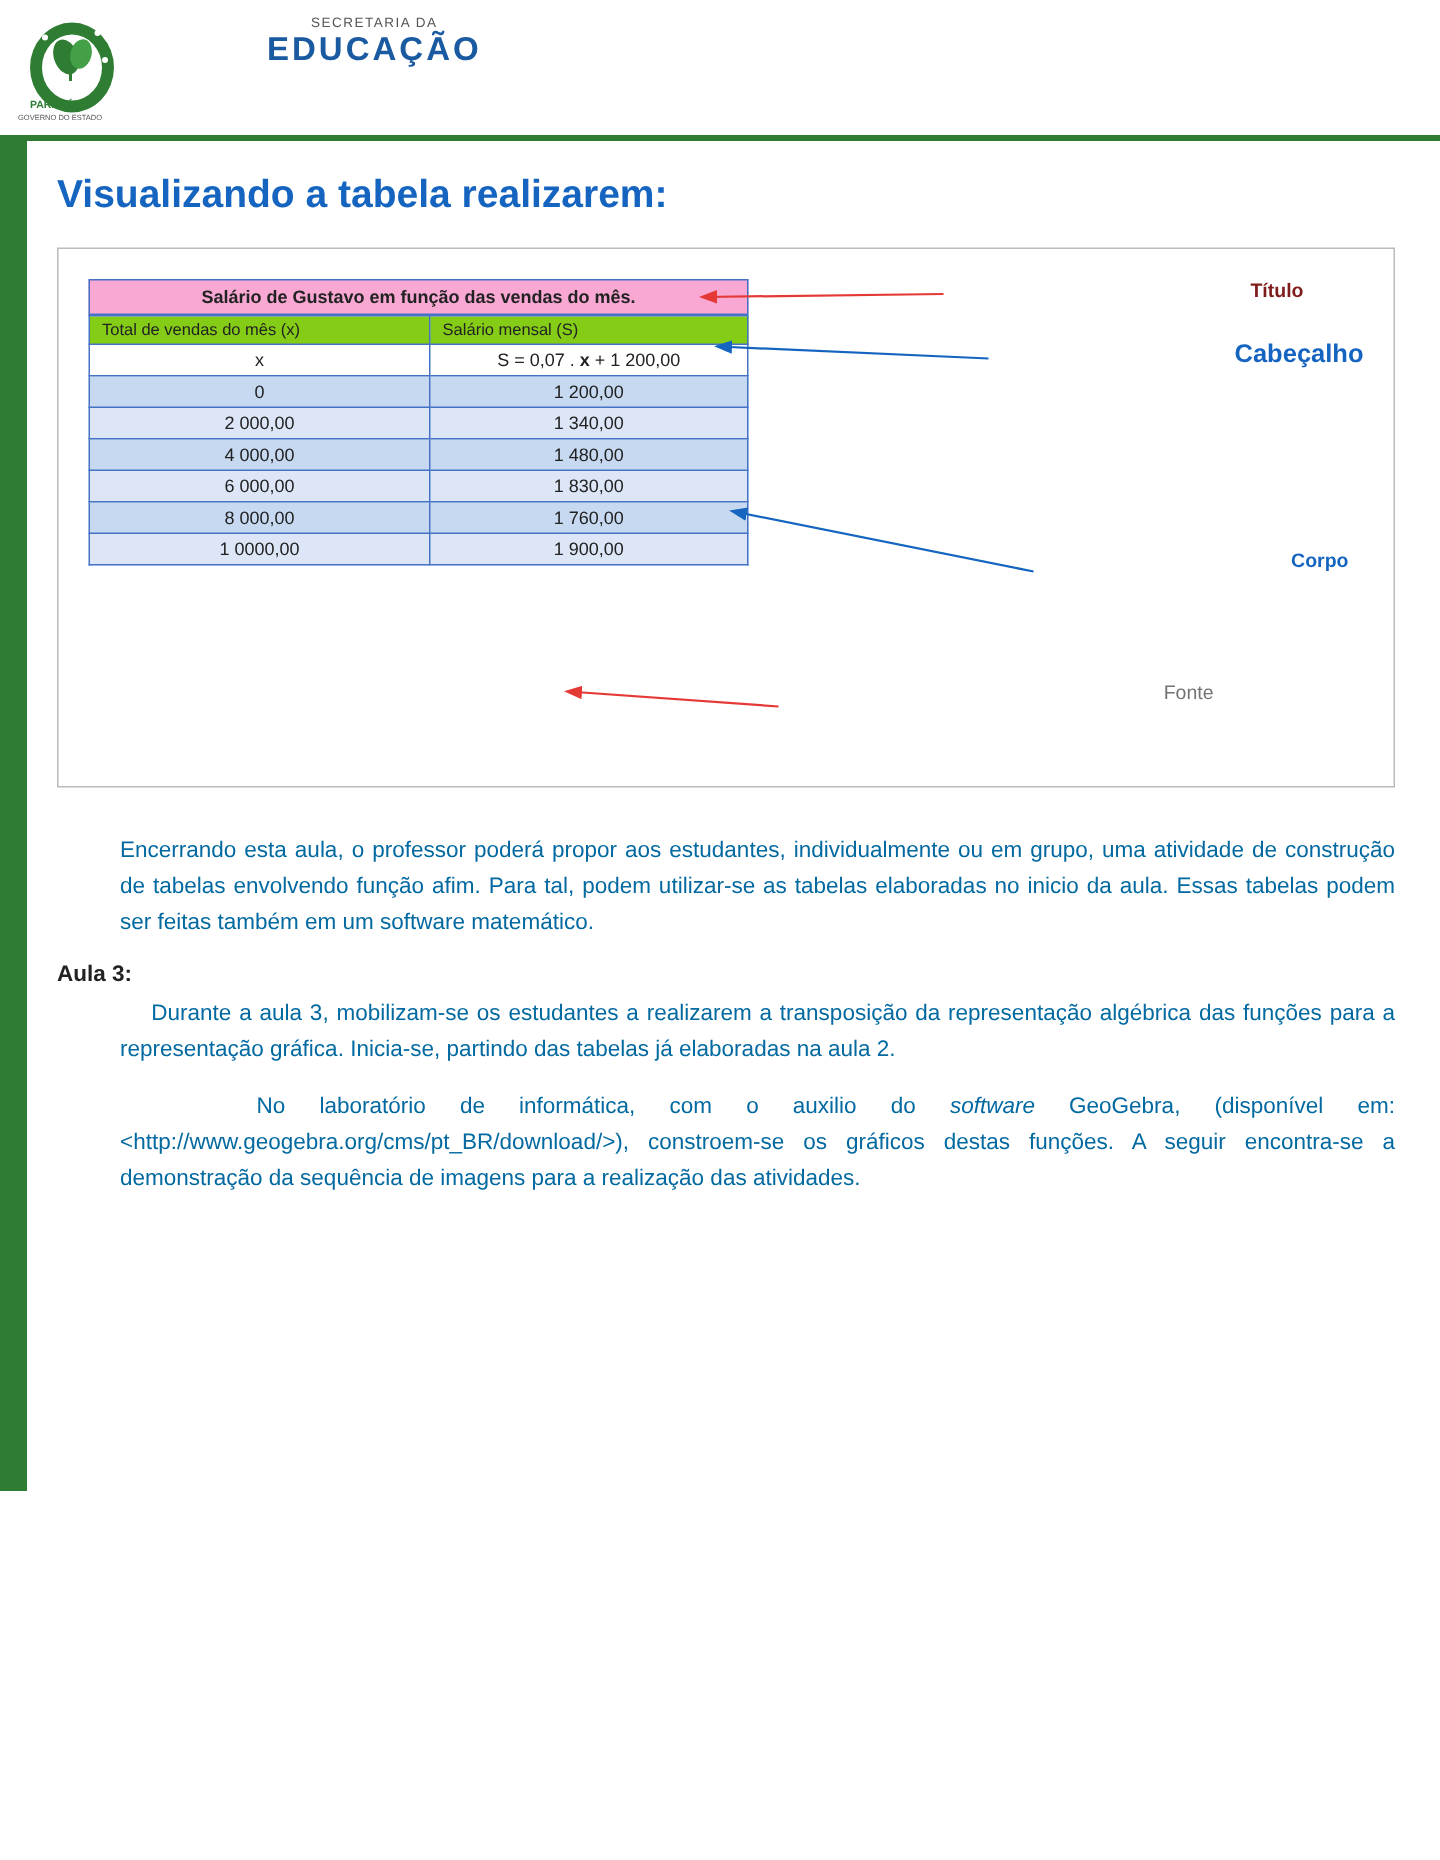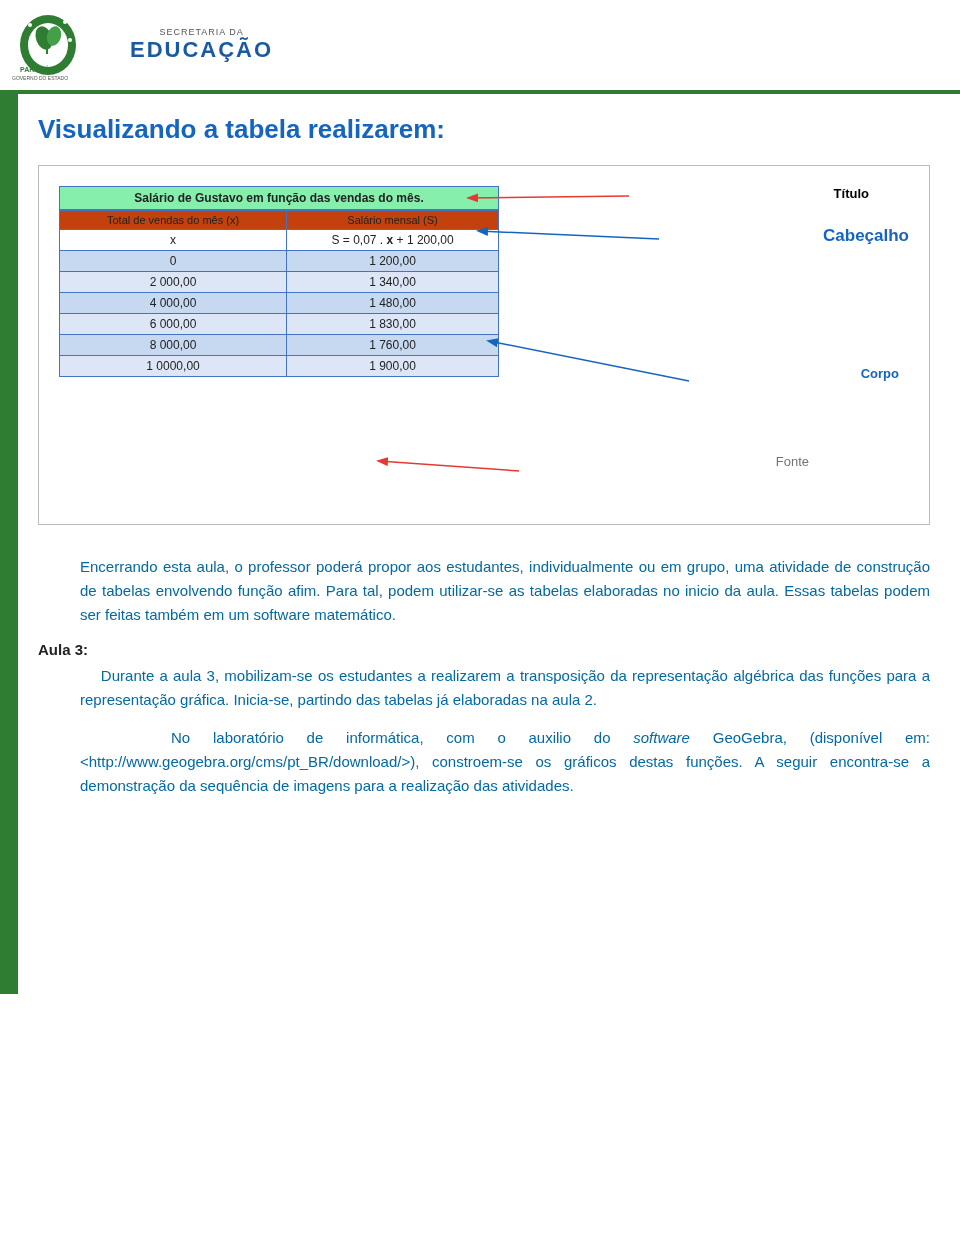"SECRETARIA DA" .header { align-items: center -> none; gap: none -> 48px }
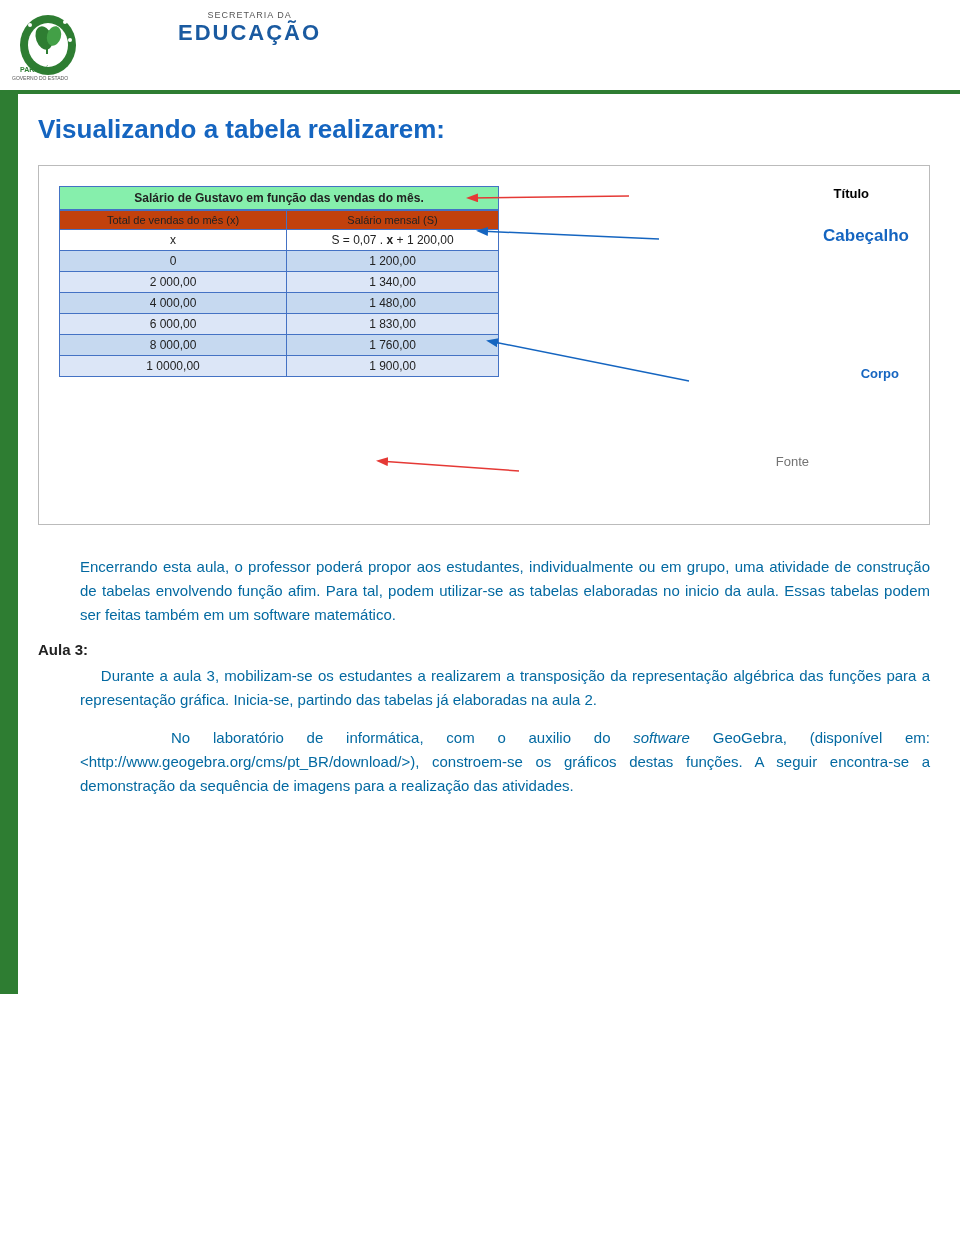"Salário de Gustavo em função" .data-table caption { background: #86efac -> #f9a8d4 }
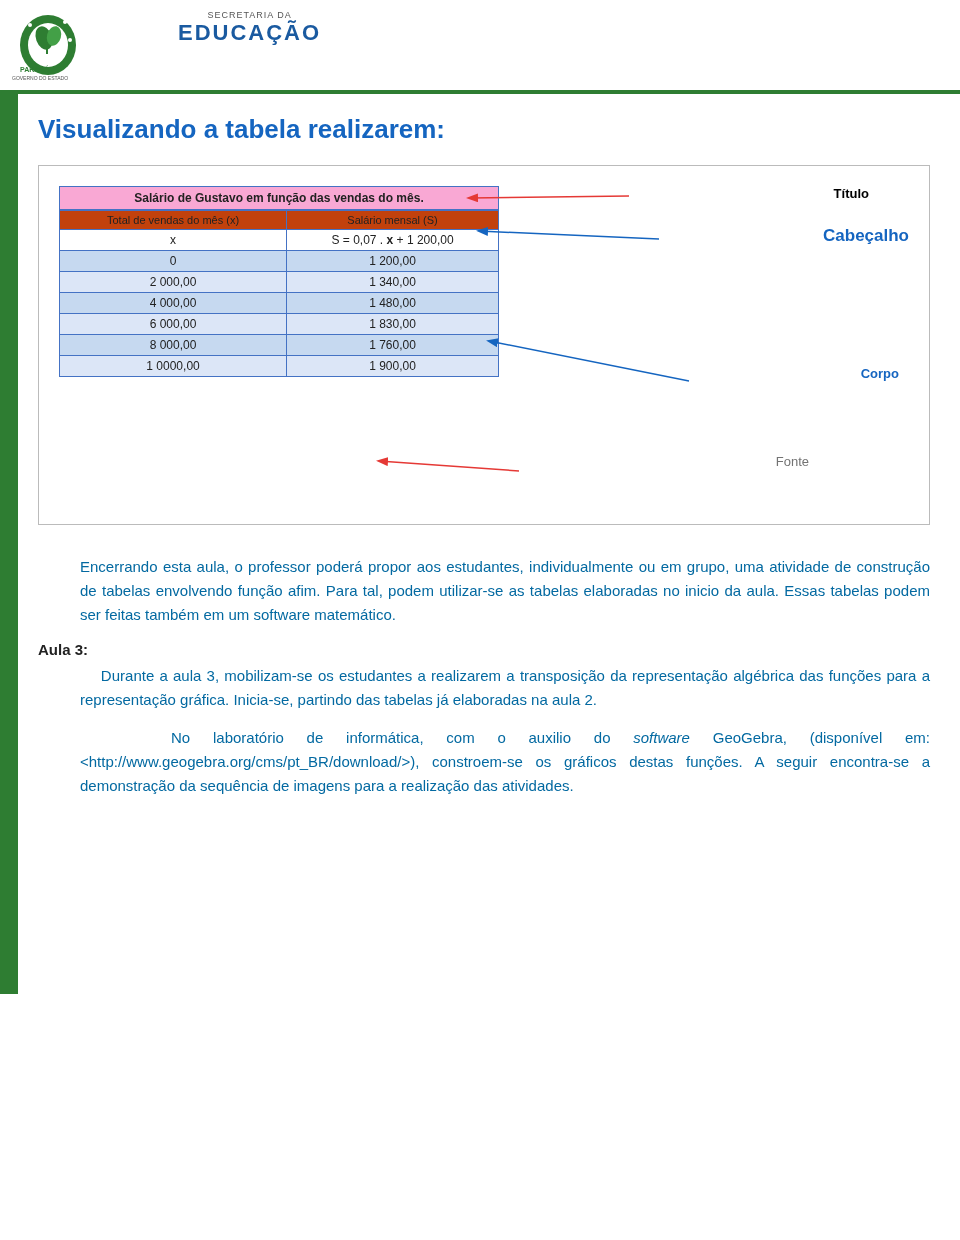"Título" .annotation-titulo { color: #000000 -> #7f1d1d }
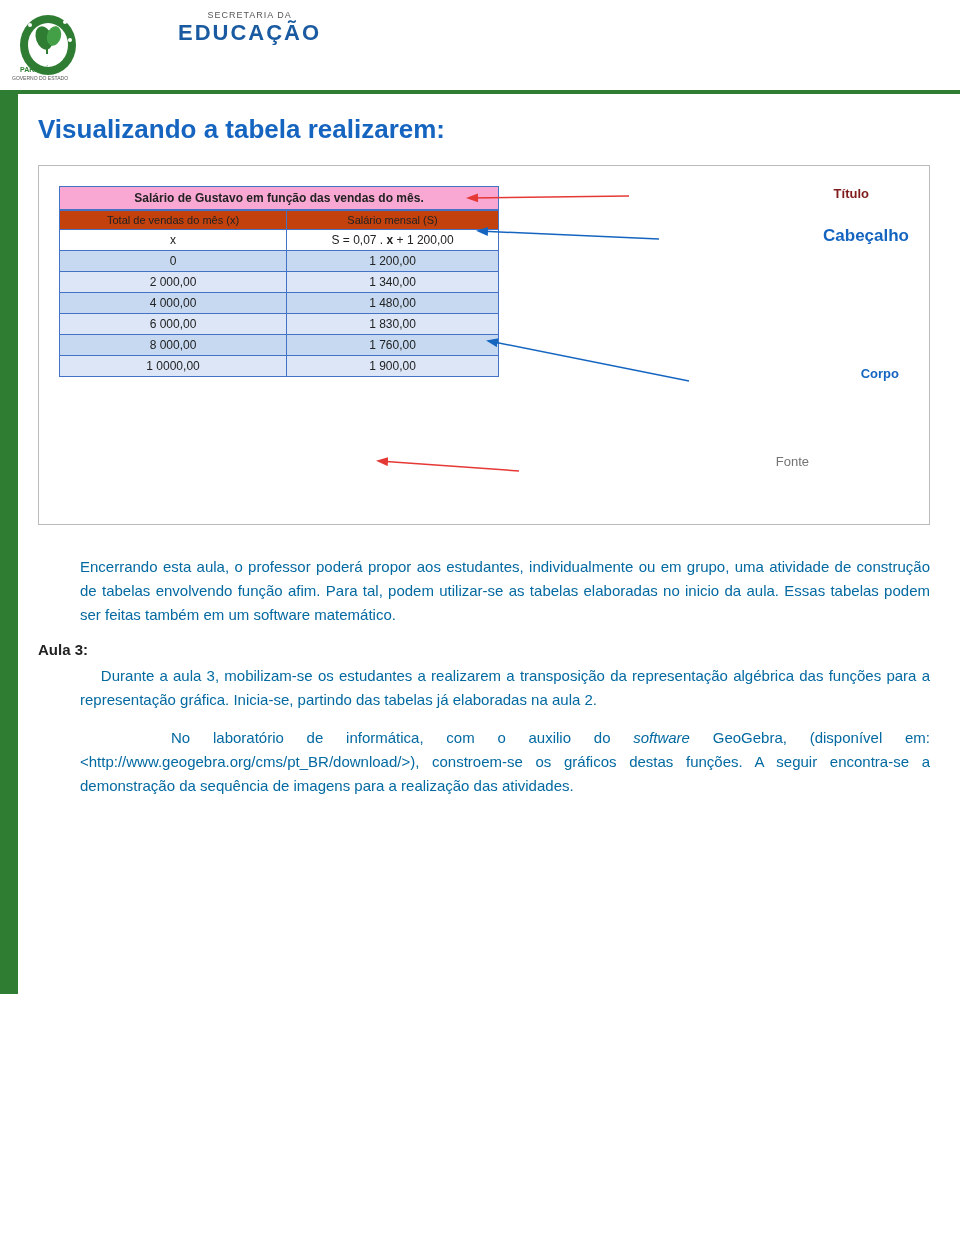"Total de vendas do mês" .data-table thead tr th { background: #c2410c -> #84cc16; text-align: center -> left }
